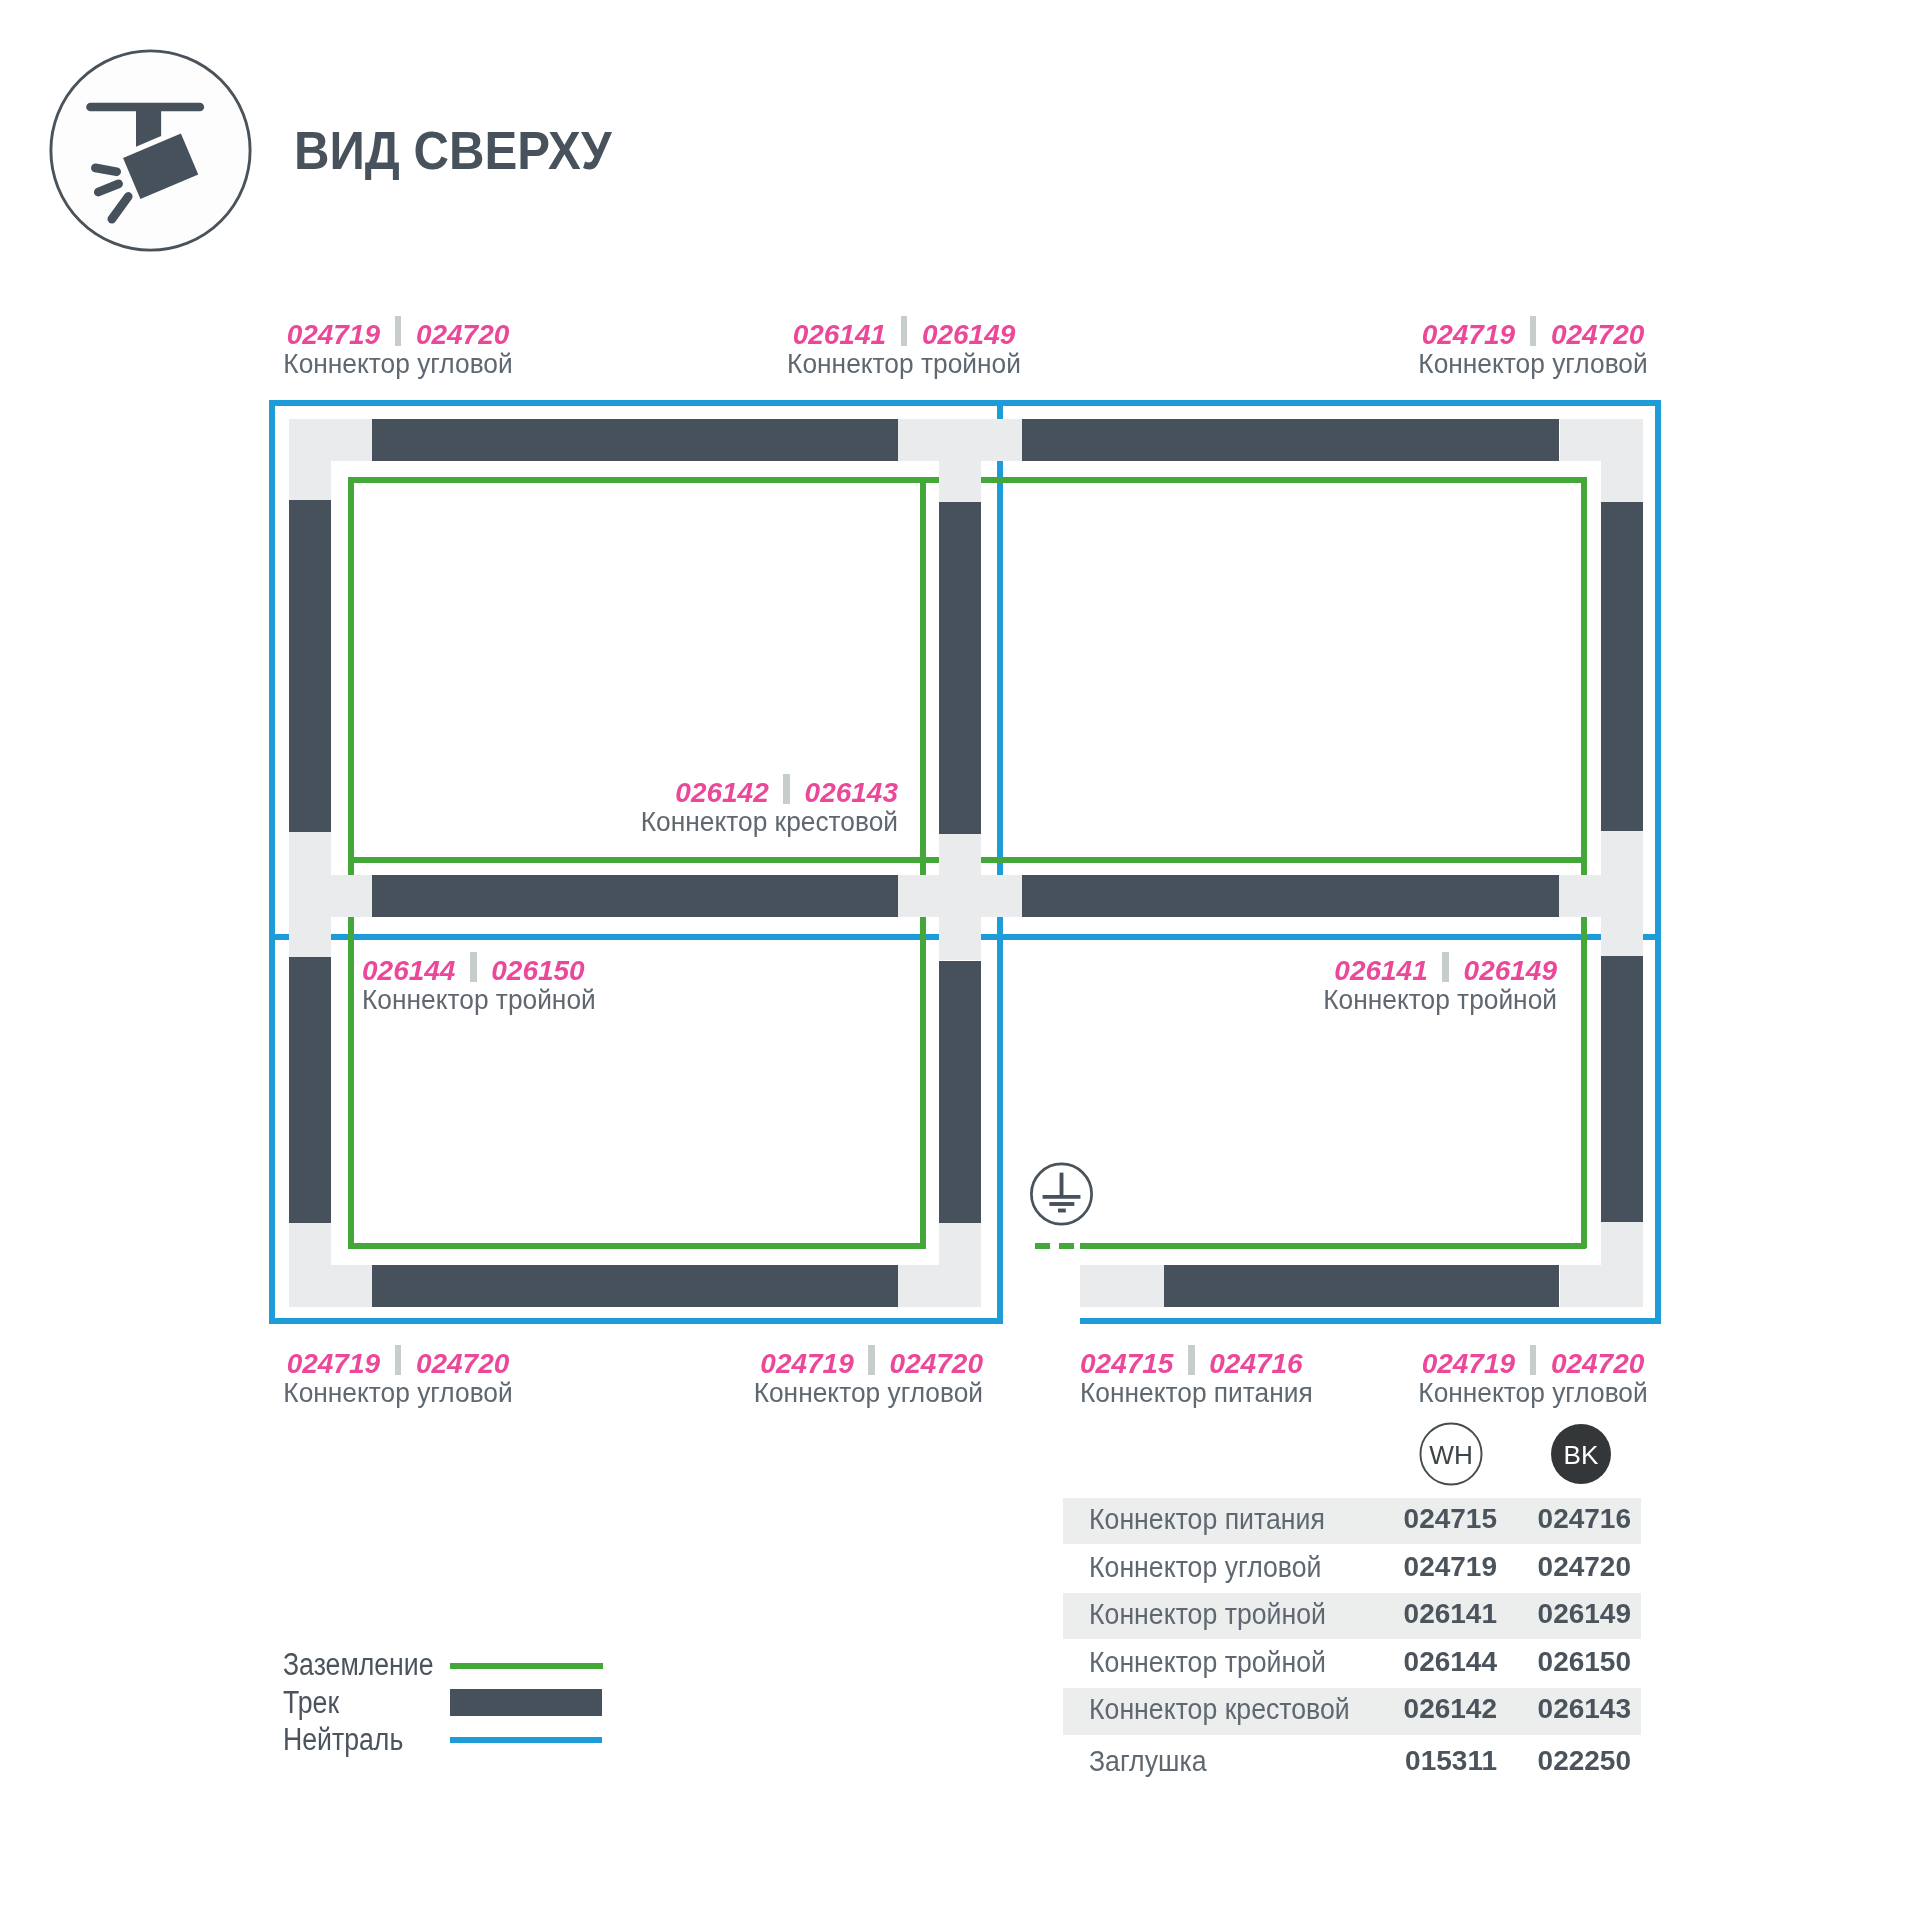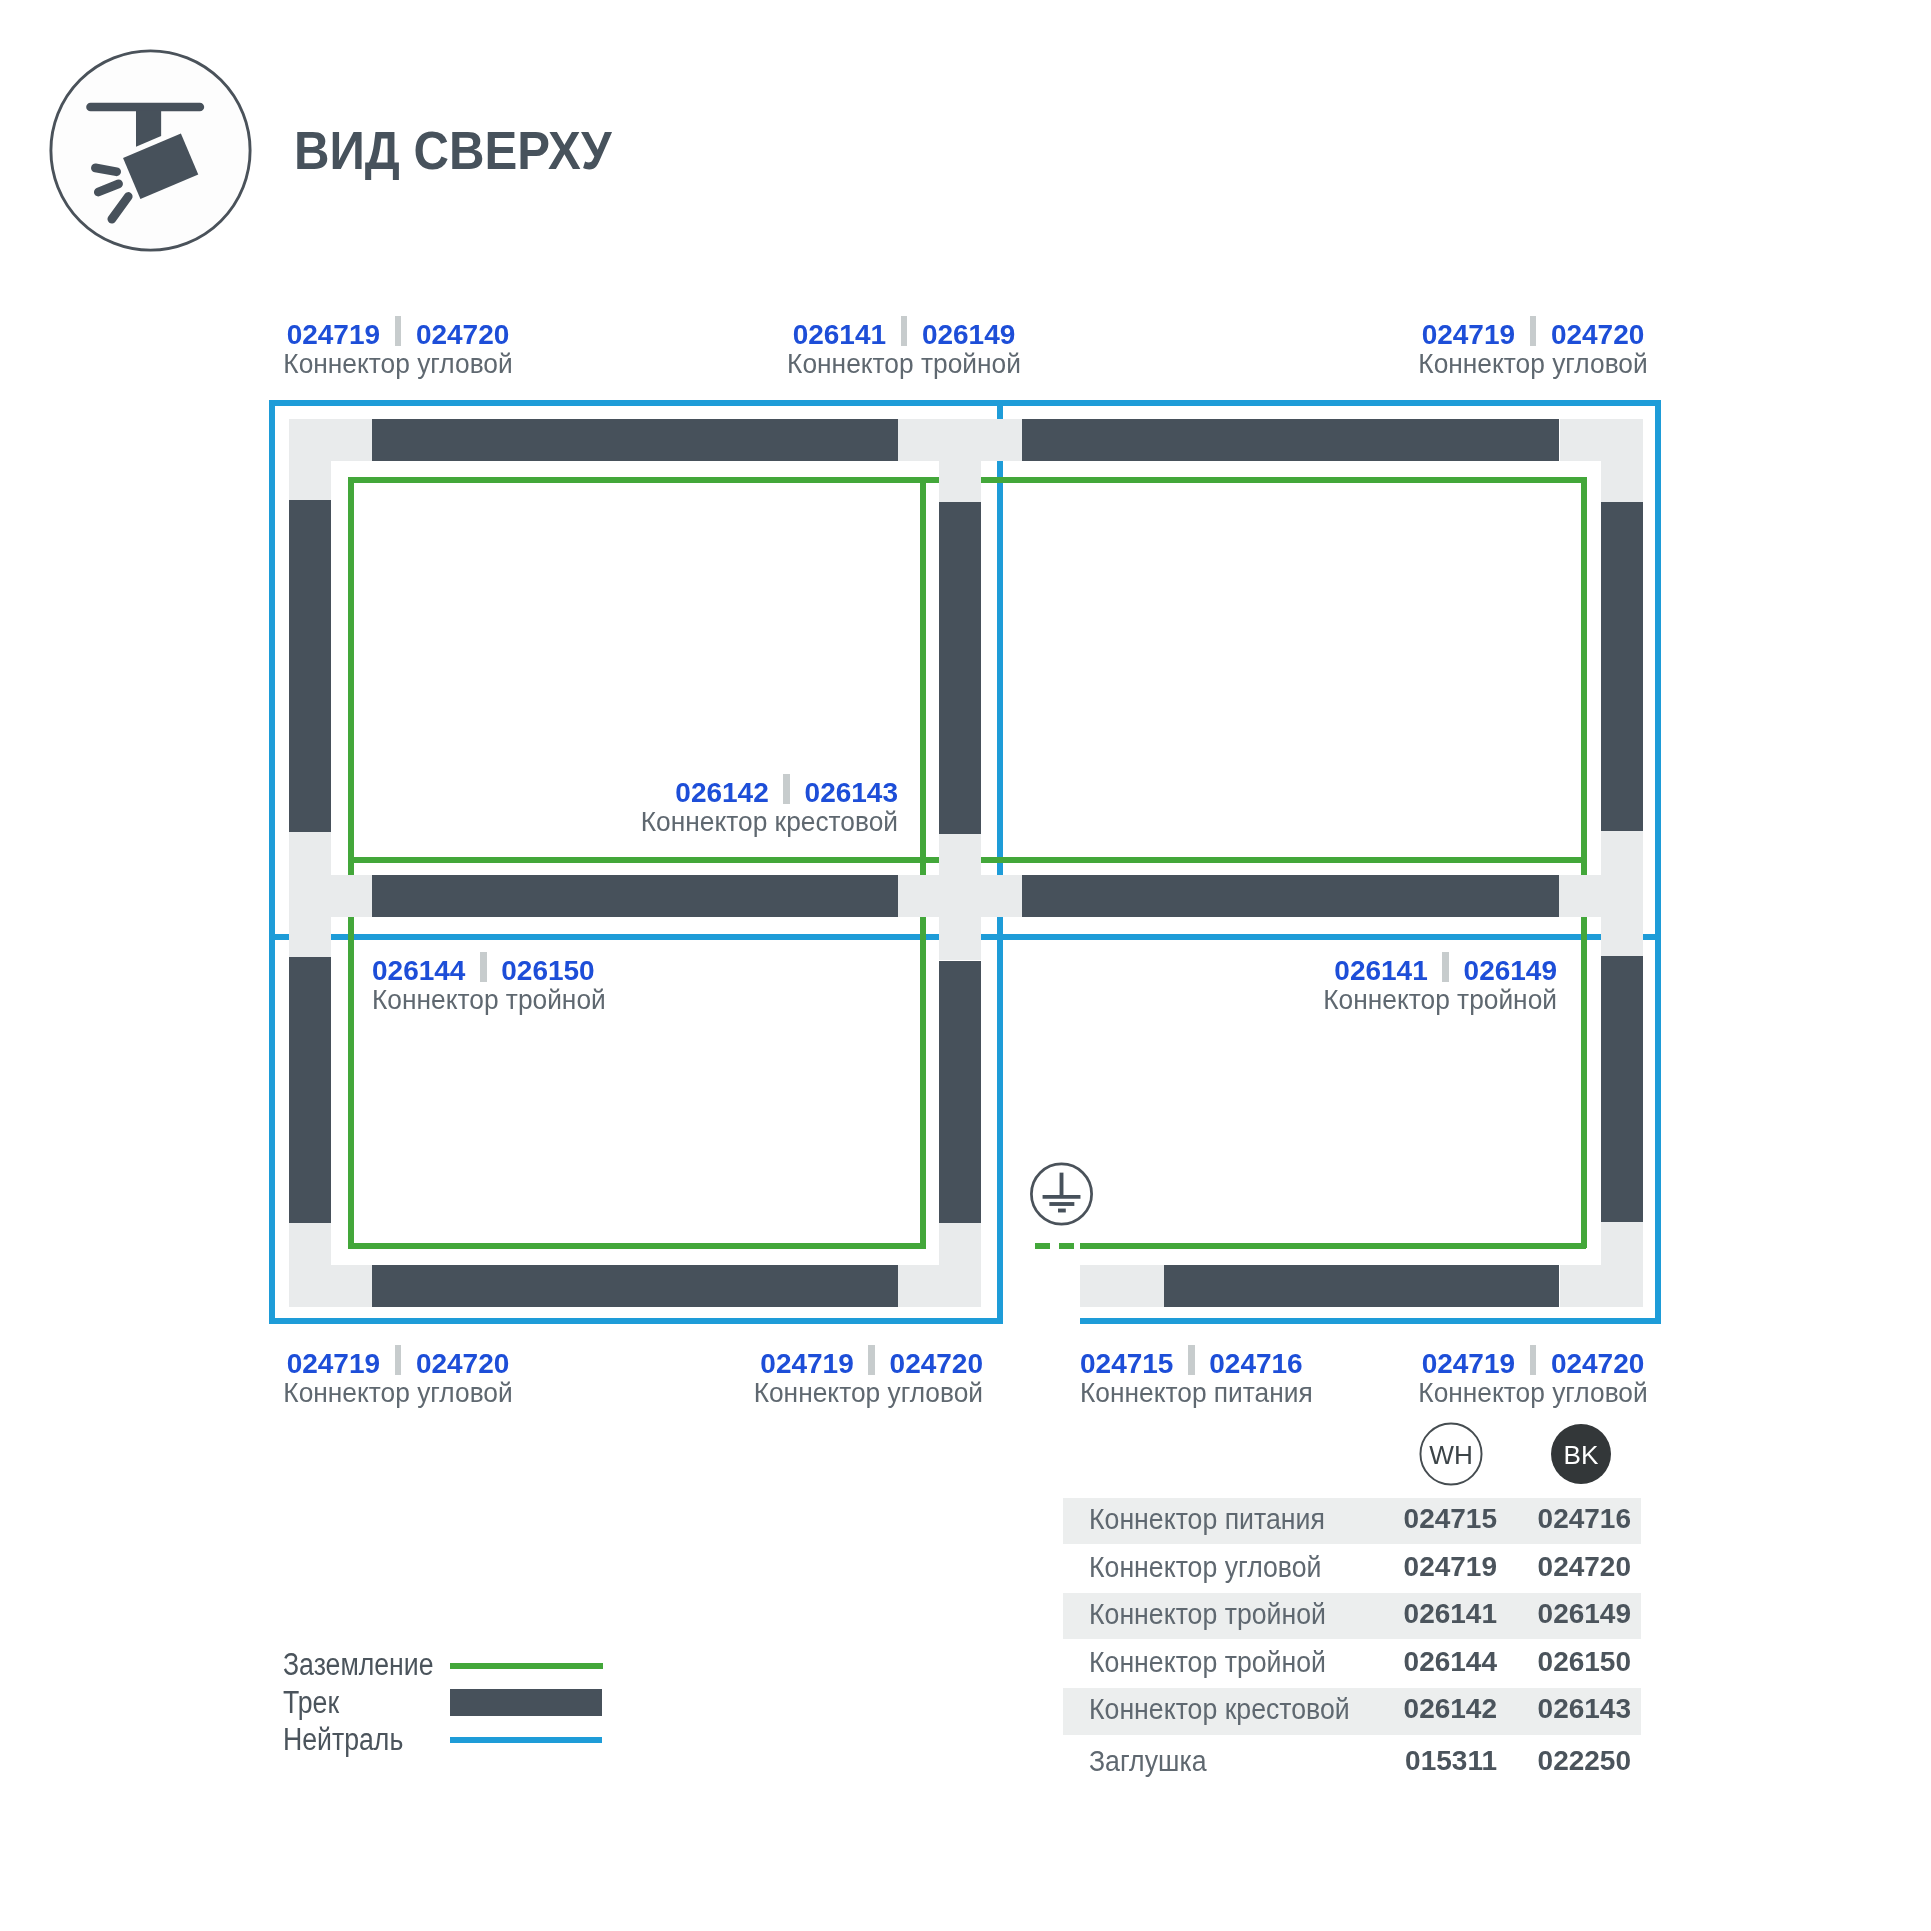"024719 024720" .num { color: #1d4ed8 -> #ec4899; font-style: none -> italic }
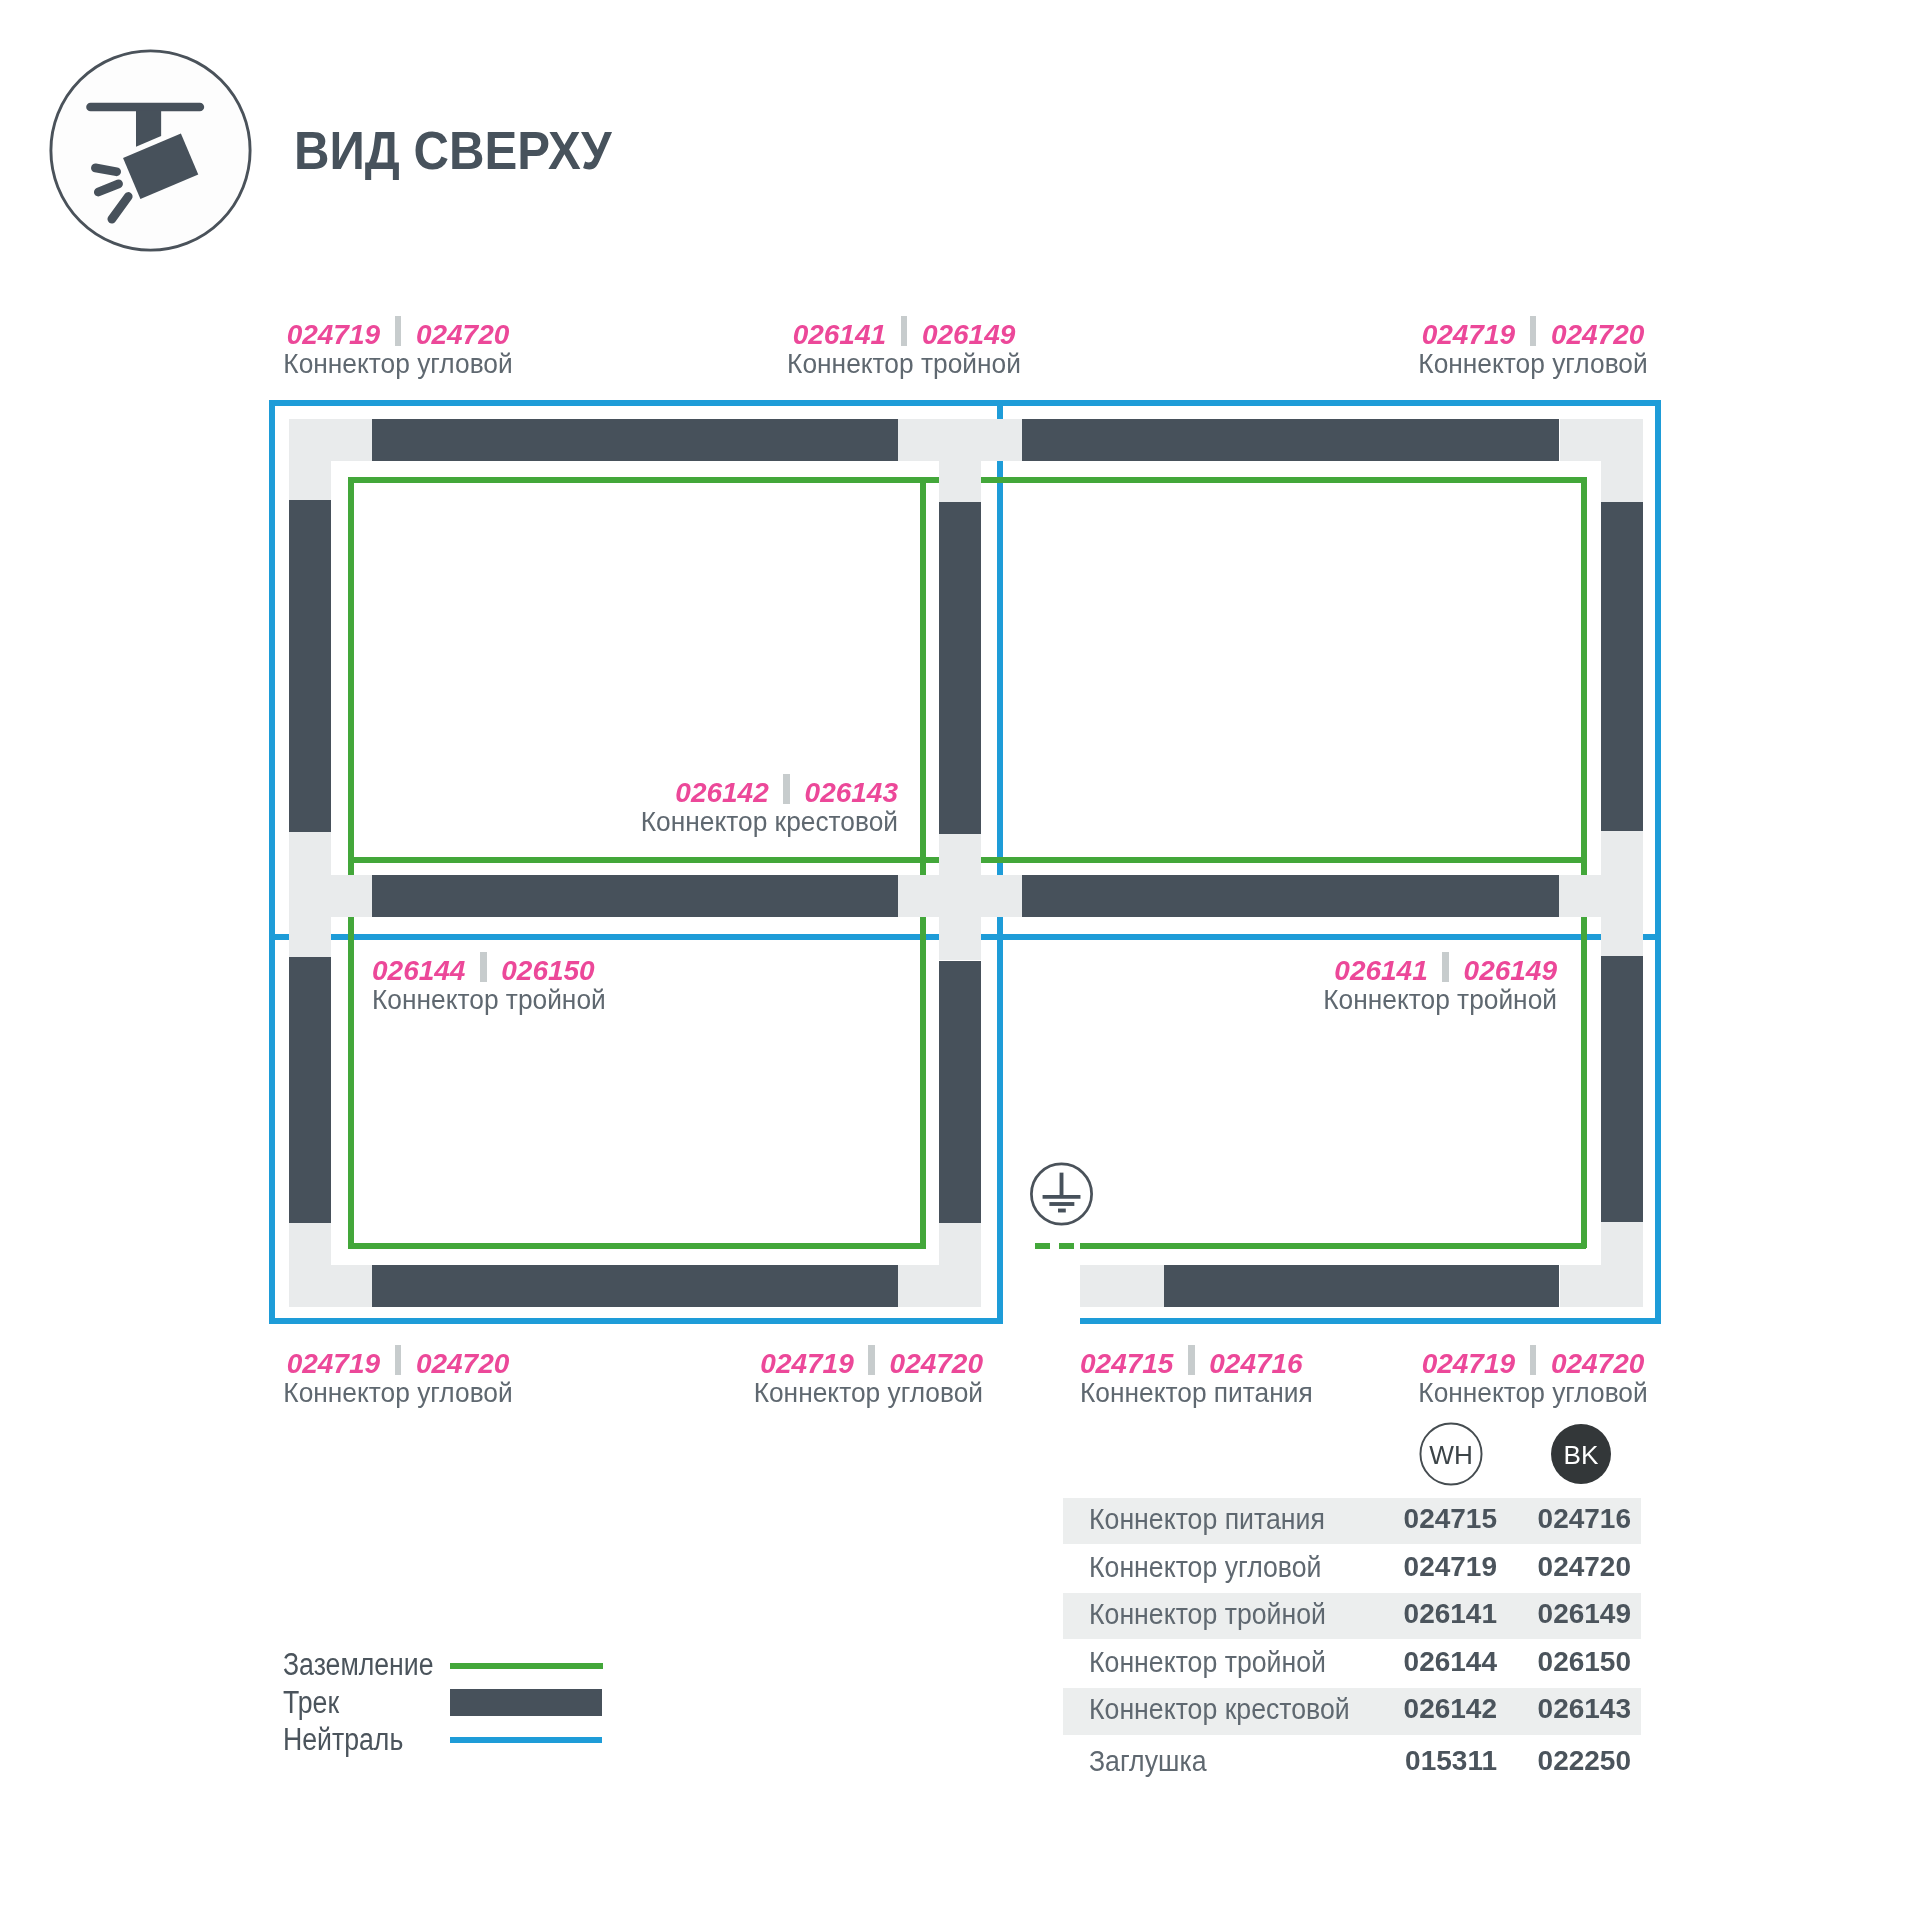"026144 026150" div.lbl { left: 372px -> 362px }
